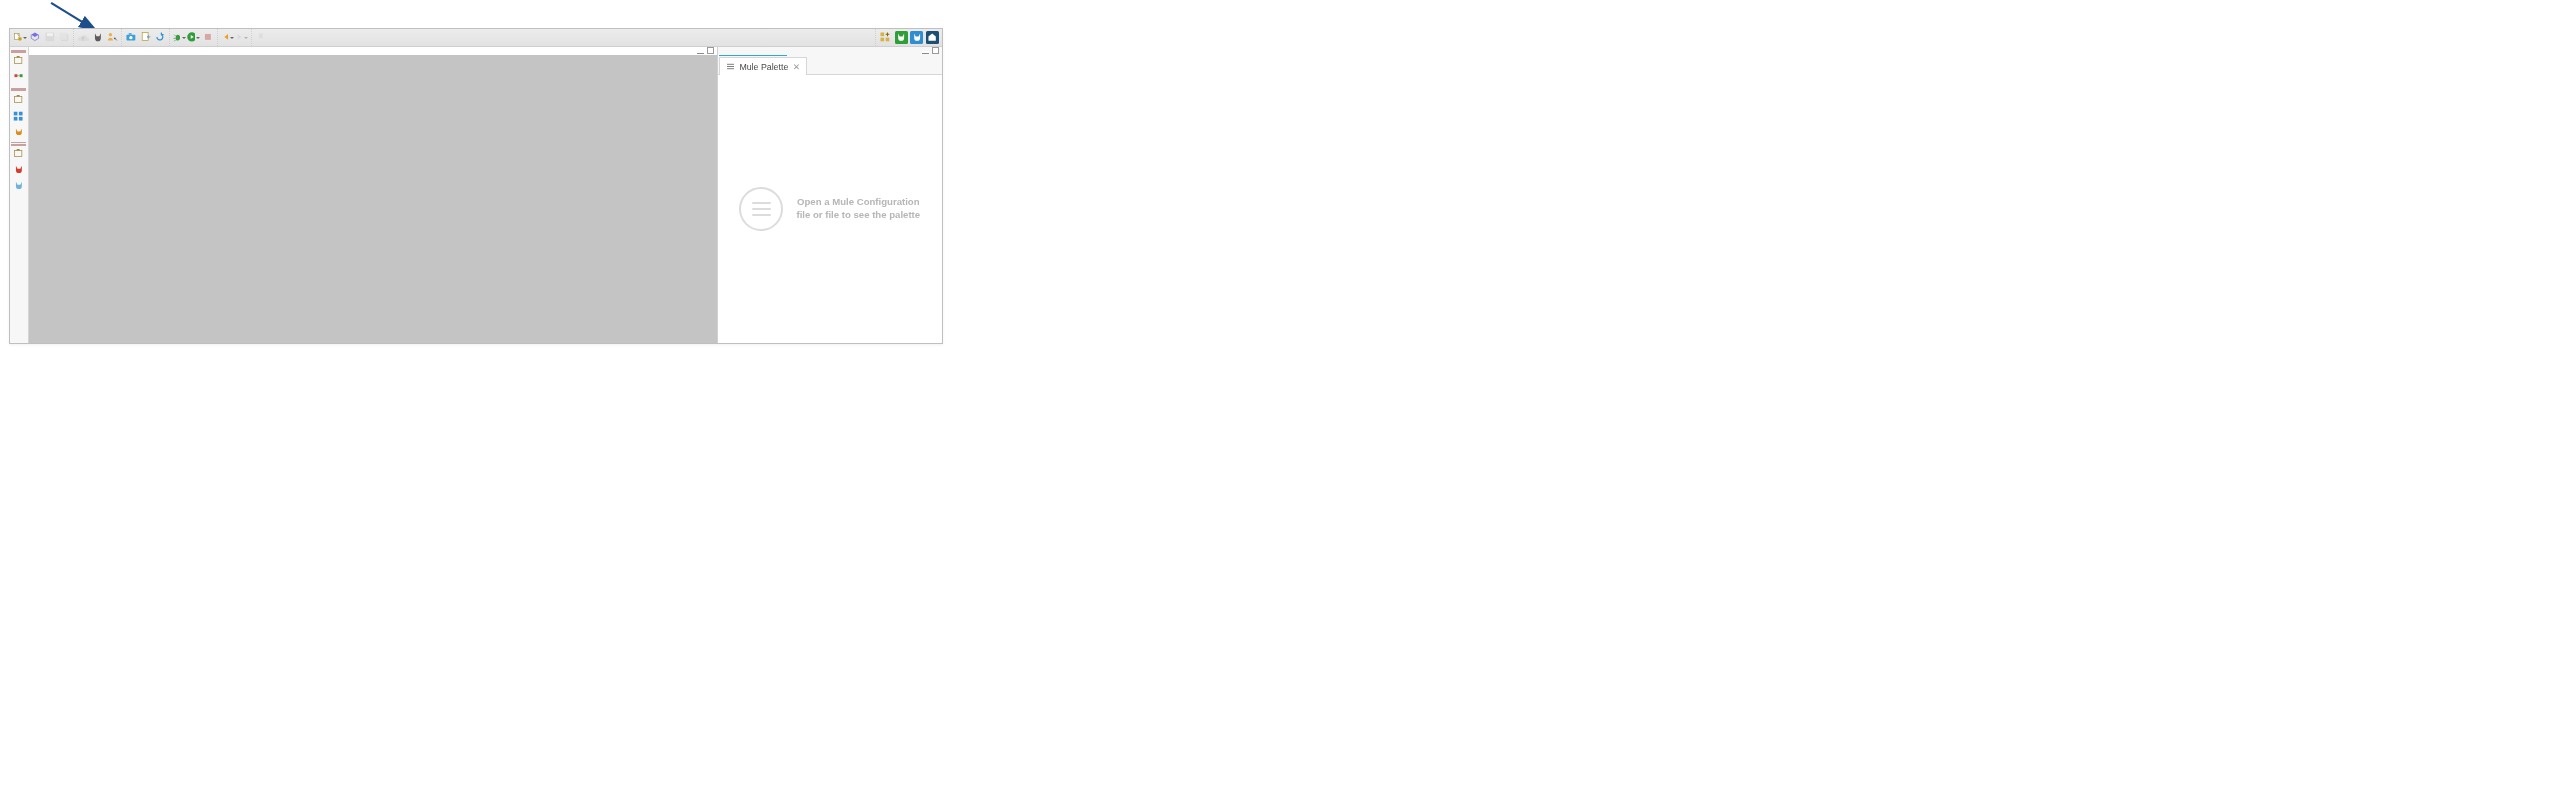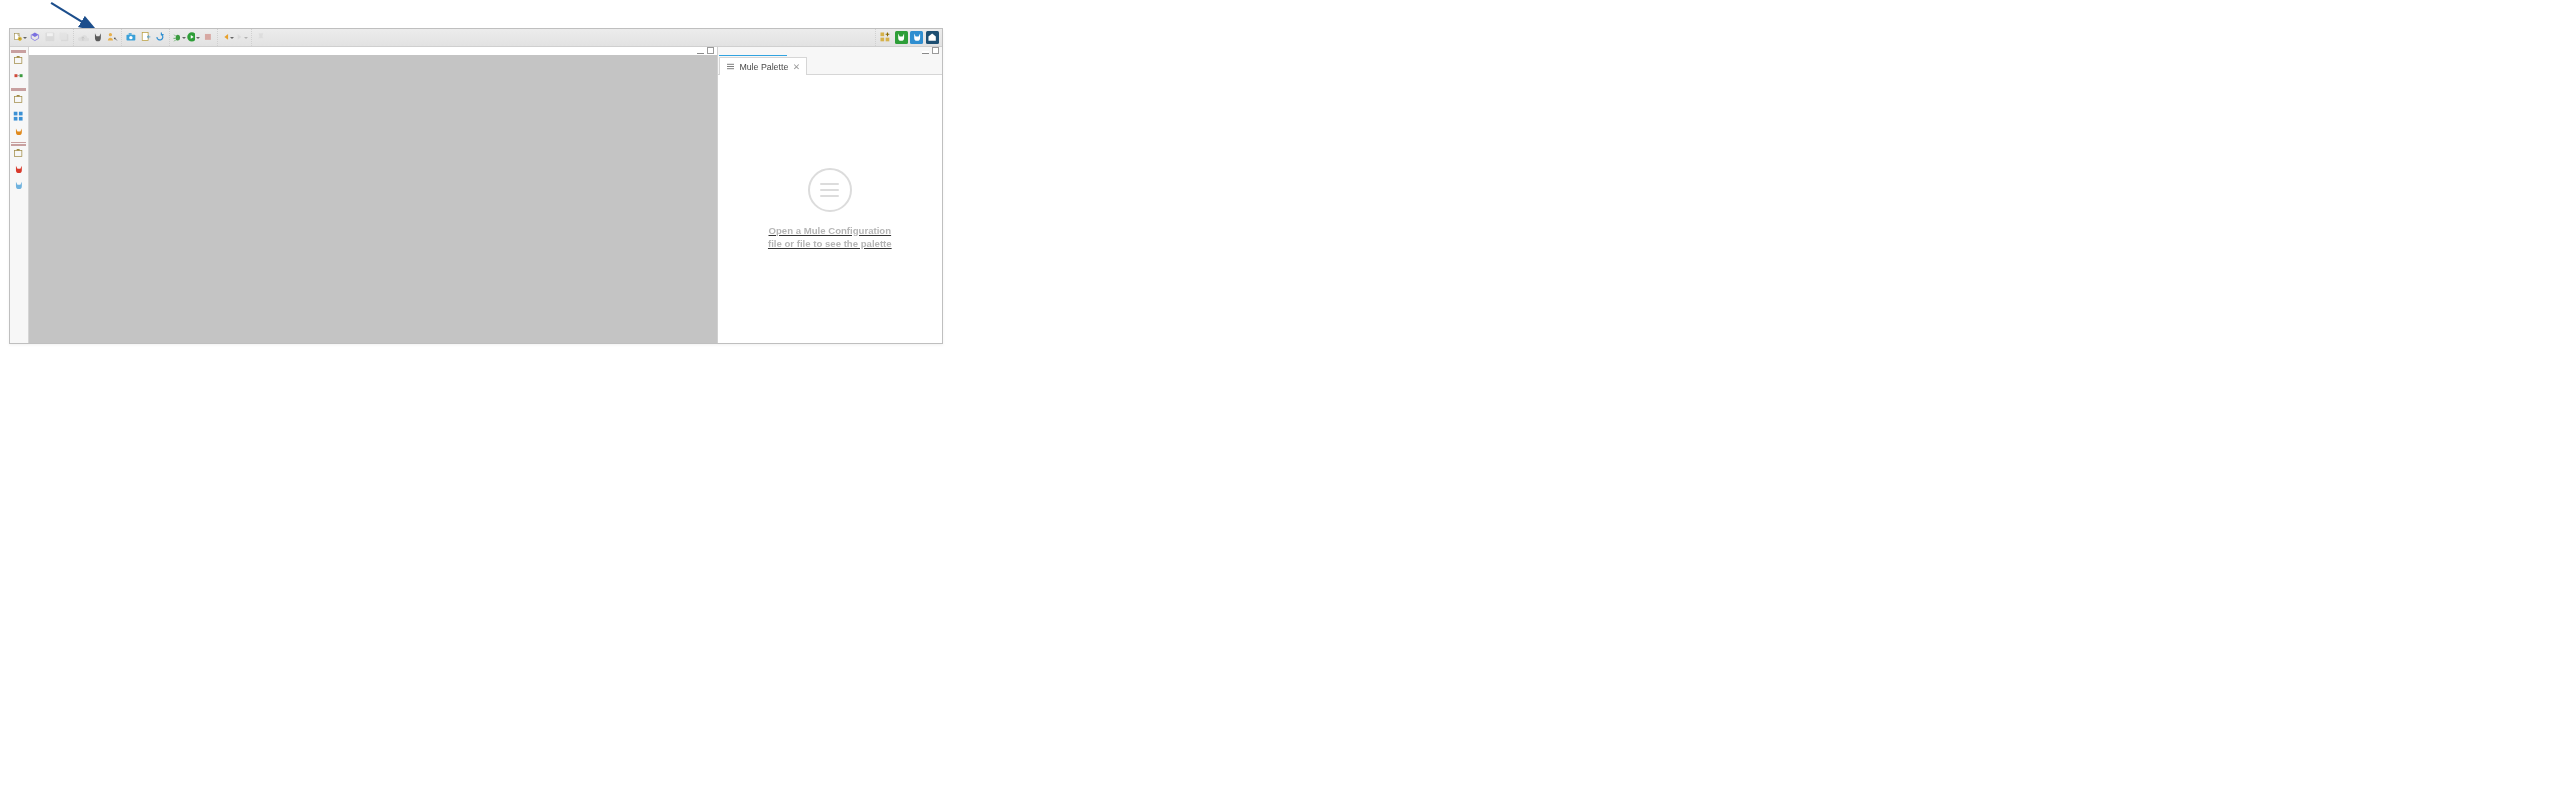"Open a Mule Configuration" .pal-body { flex-direction: column -> row; text-decoration: underline -> none }
